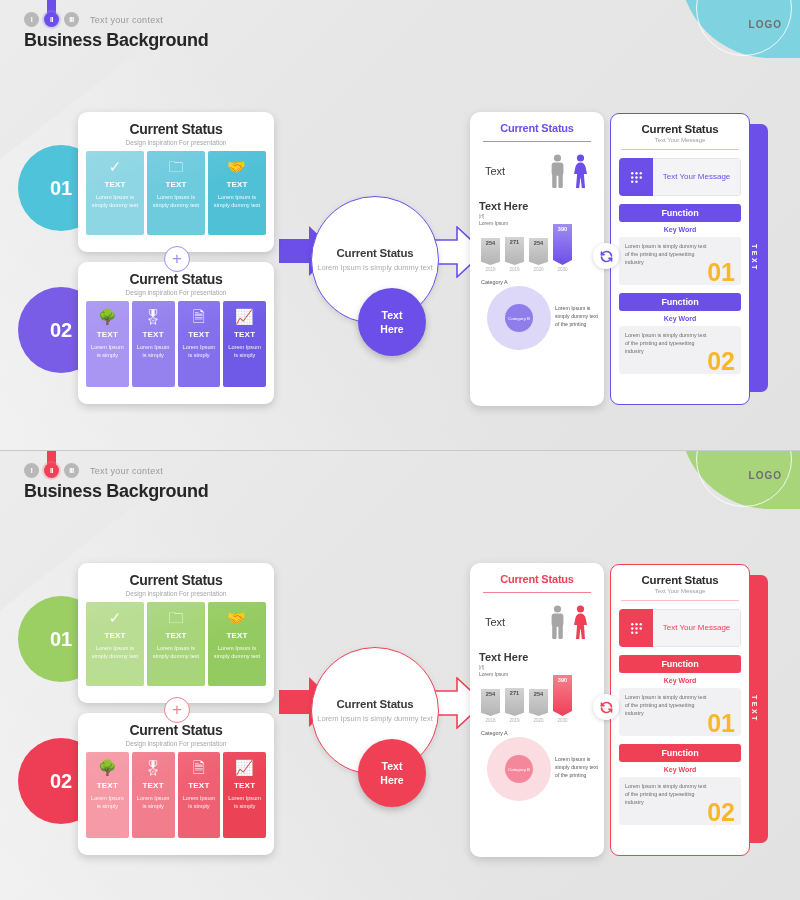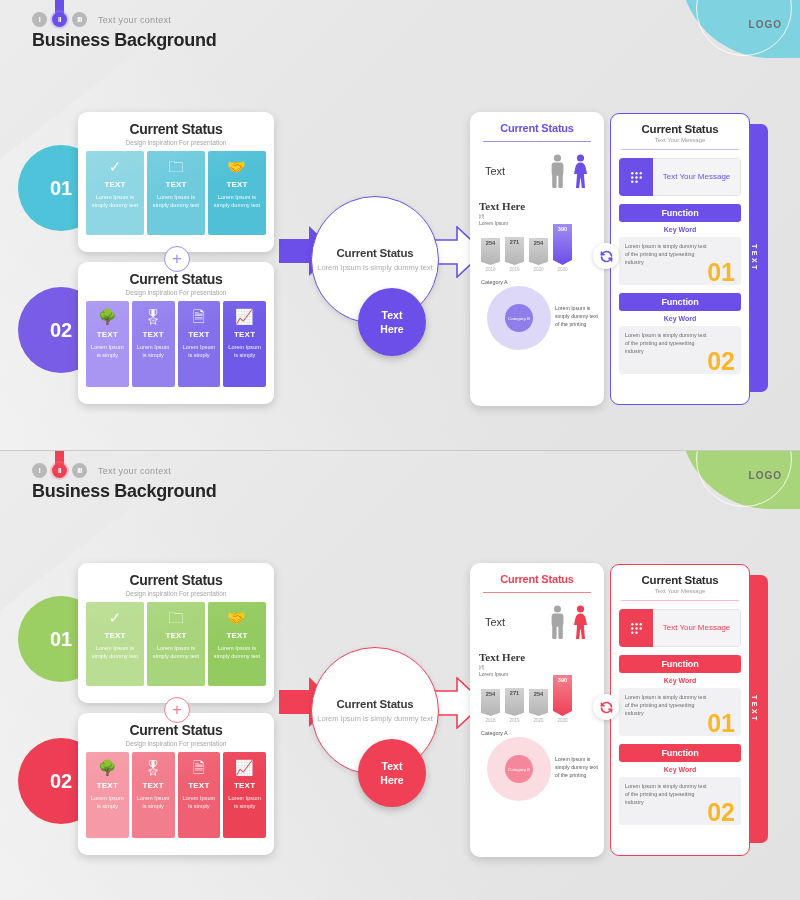"Text your context" .hdr { left: 32px -> 24px }
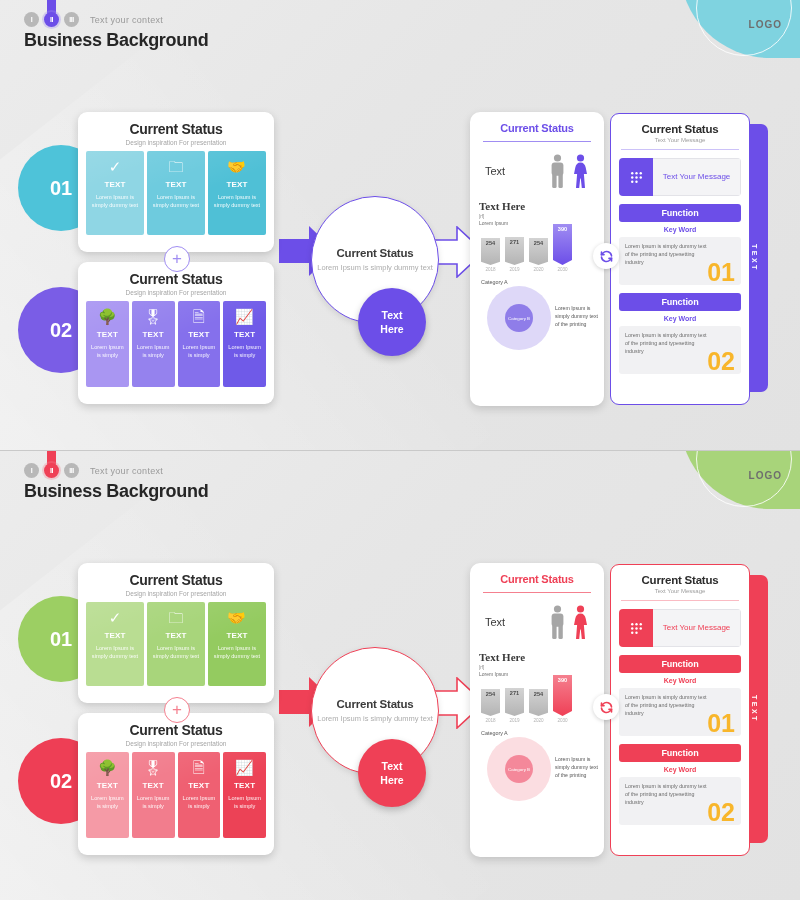"Text Here" .bars-title { font-family: Liberation Serif, serif -> none }
